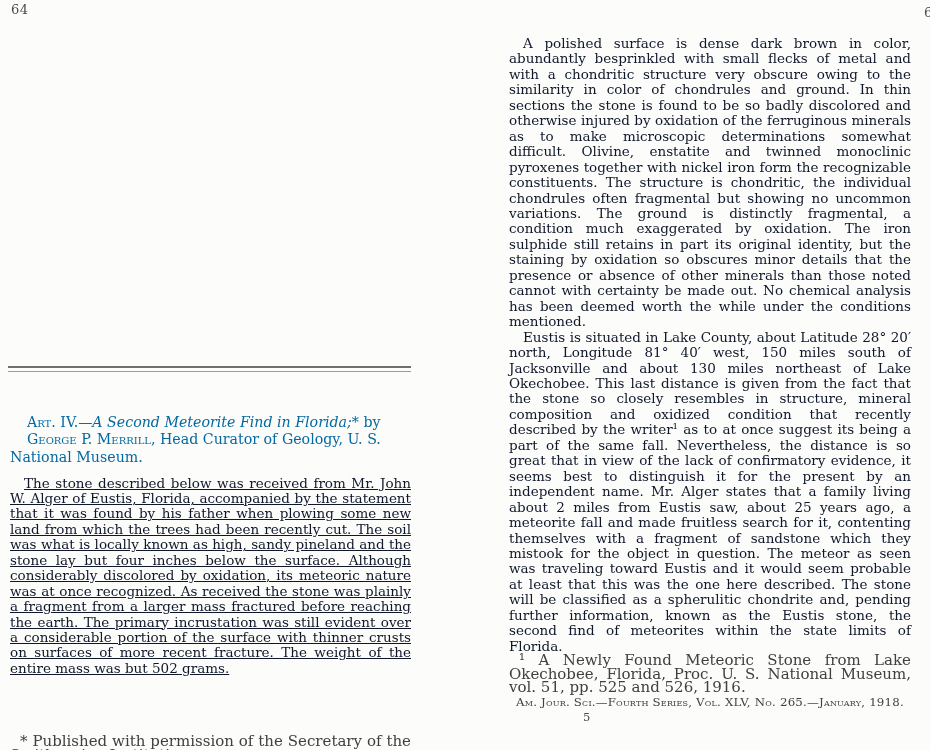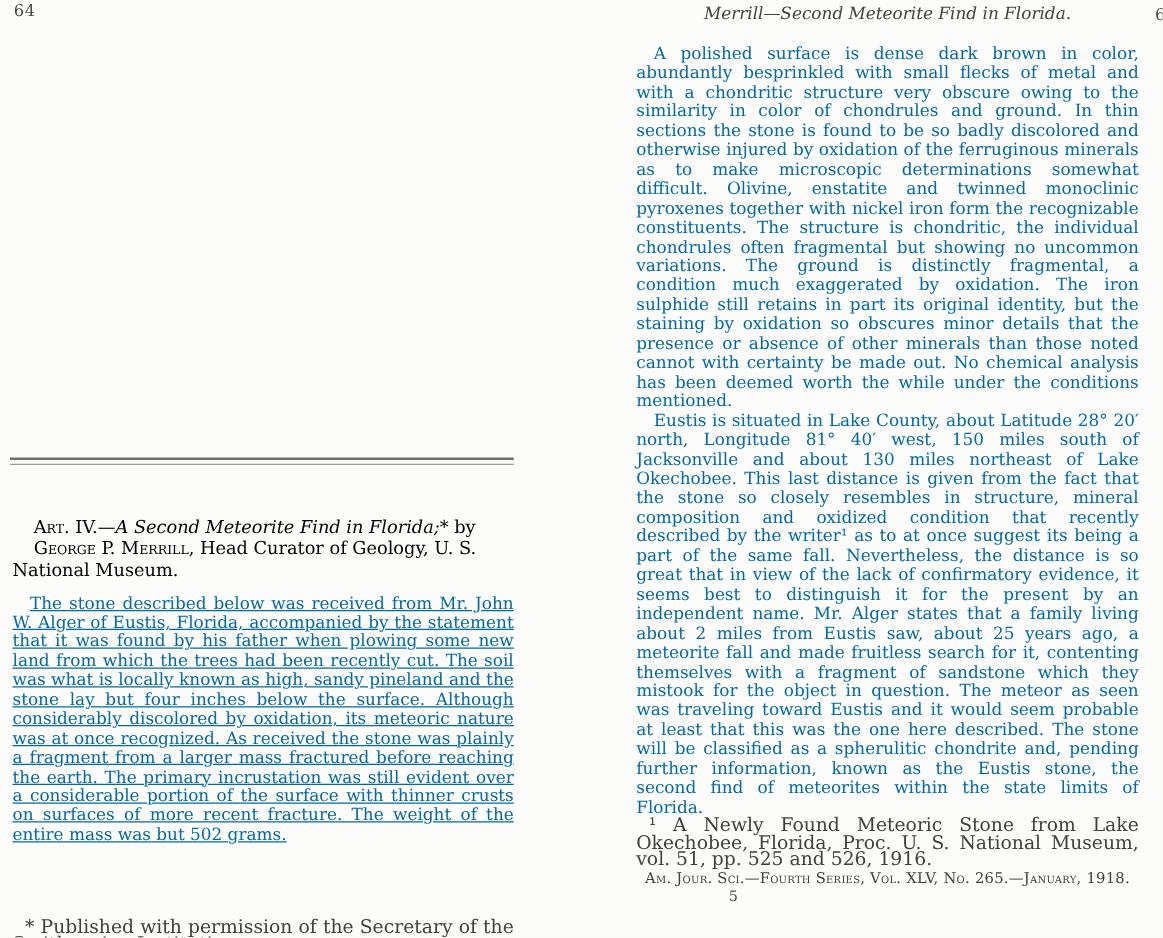"Merrill—Second Meteorite Find in" span { html: <span>Merrill—Second Meteorite Find in Florida.</span> -> none }
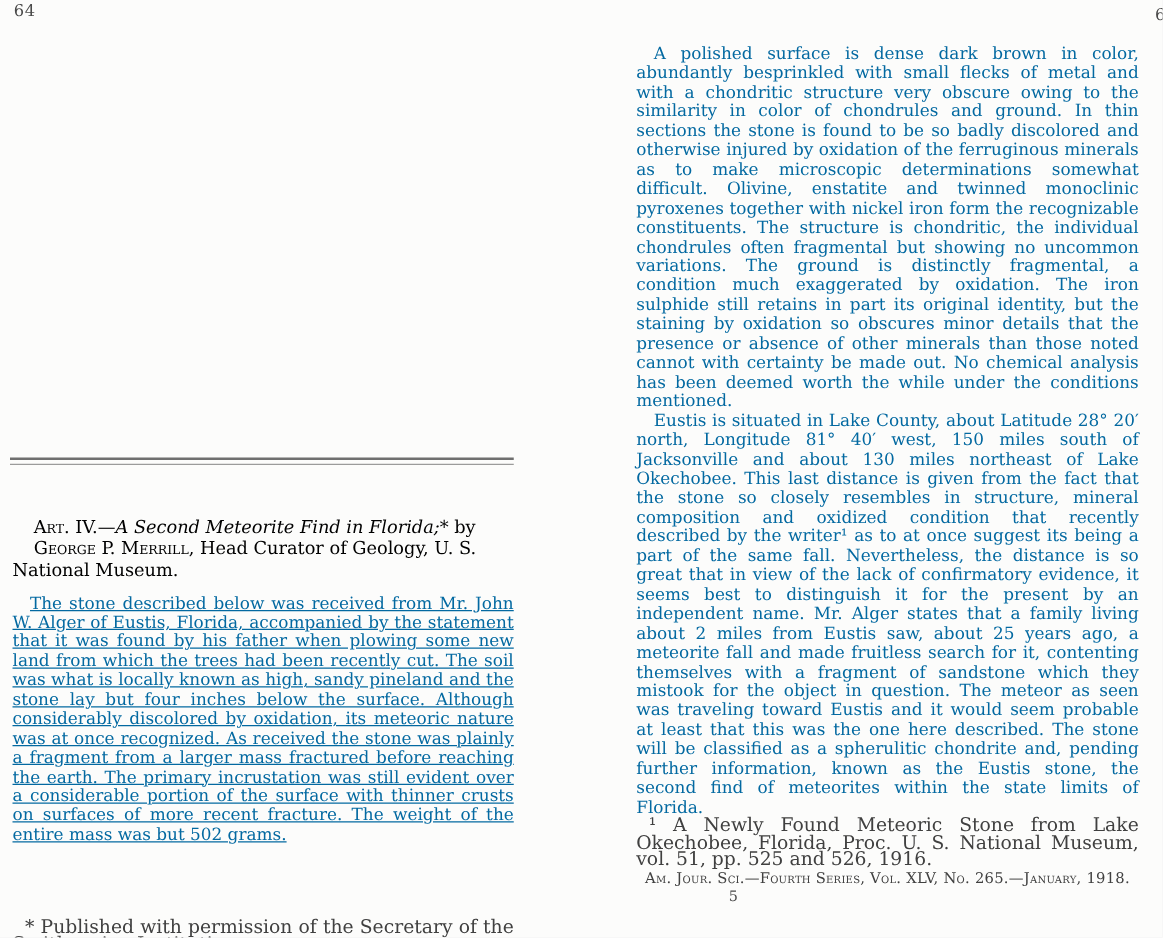"A polished surface is dense" .body-par { color: #0369a1 -> #0f172a }
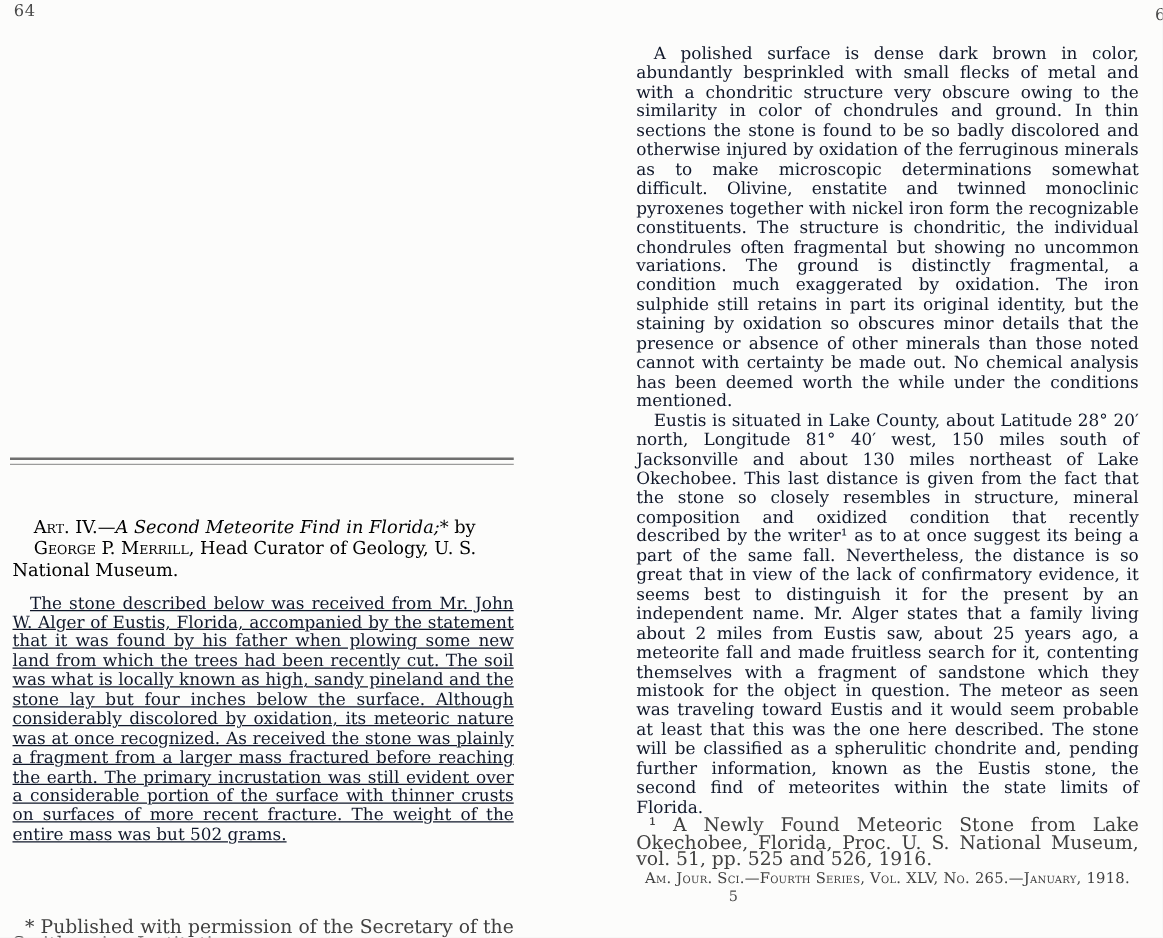"Art. IV.—A Second Meteorite Find" .article-heading { color: #000000 -> #0369a1 }
